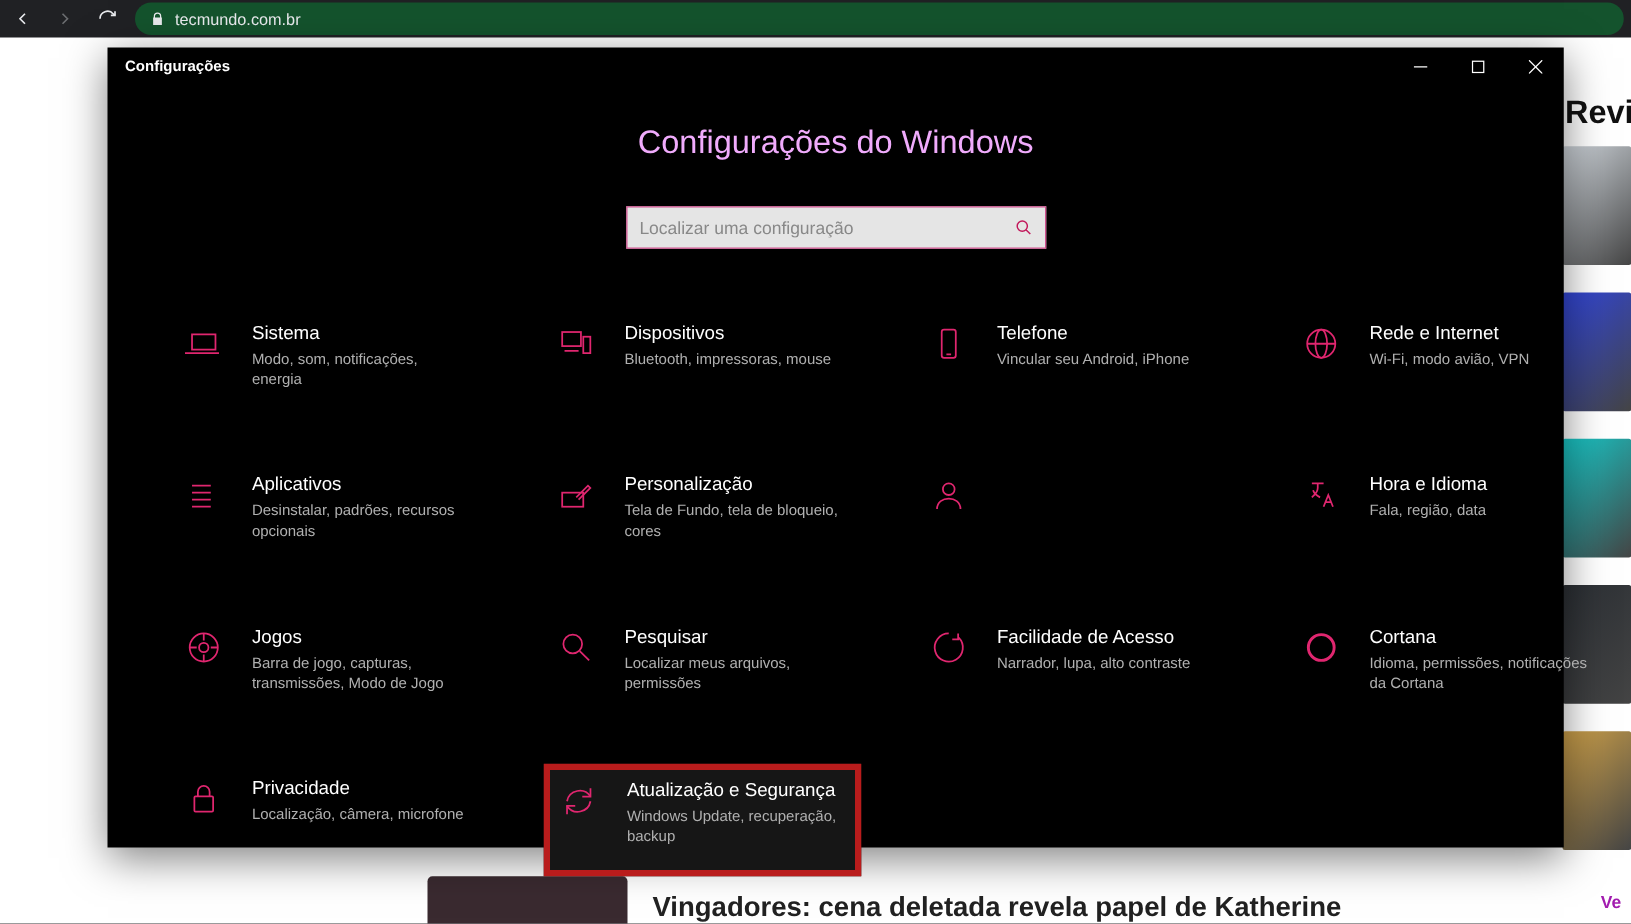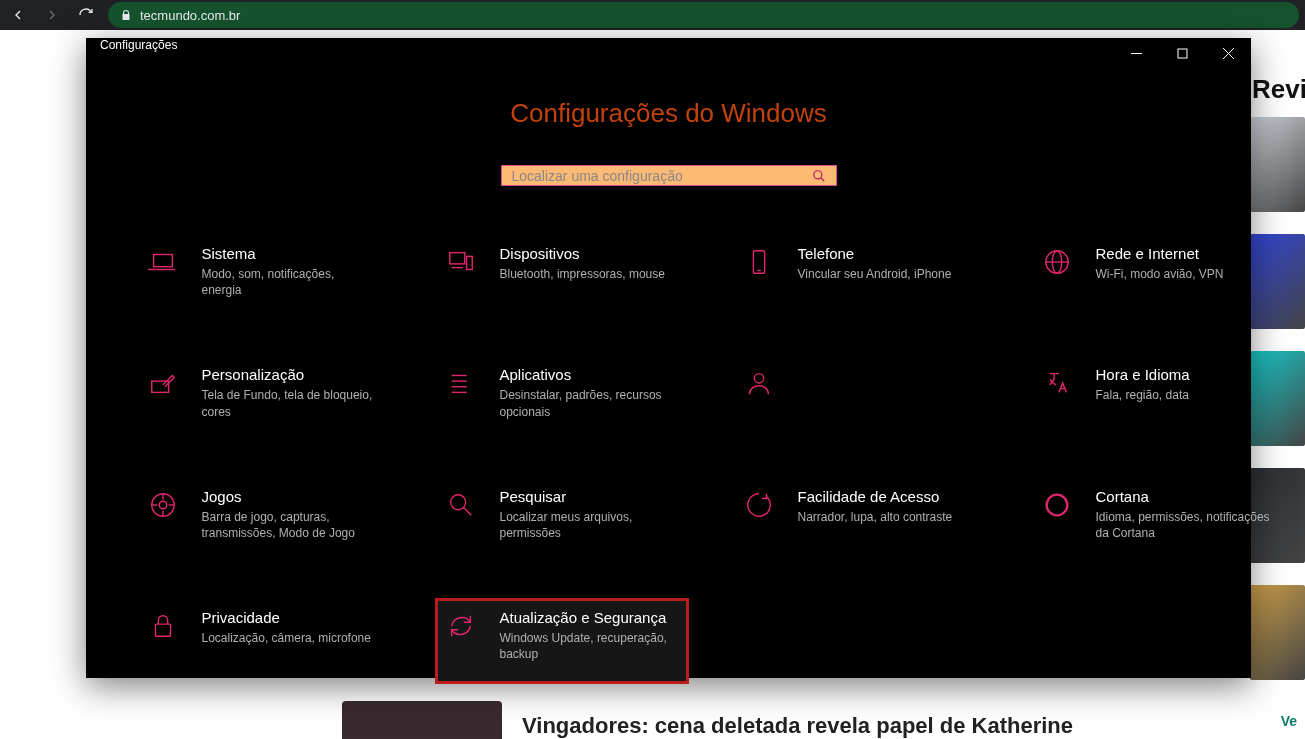"Configurações" .title-bar { align-items: none -> center; font-weight: none -> bold }
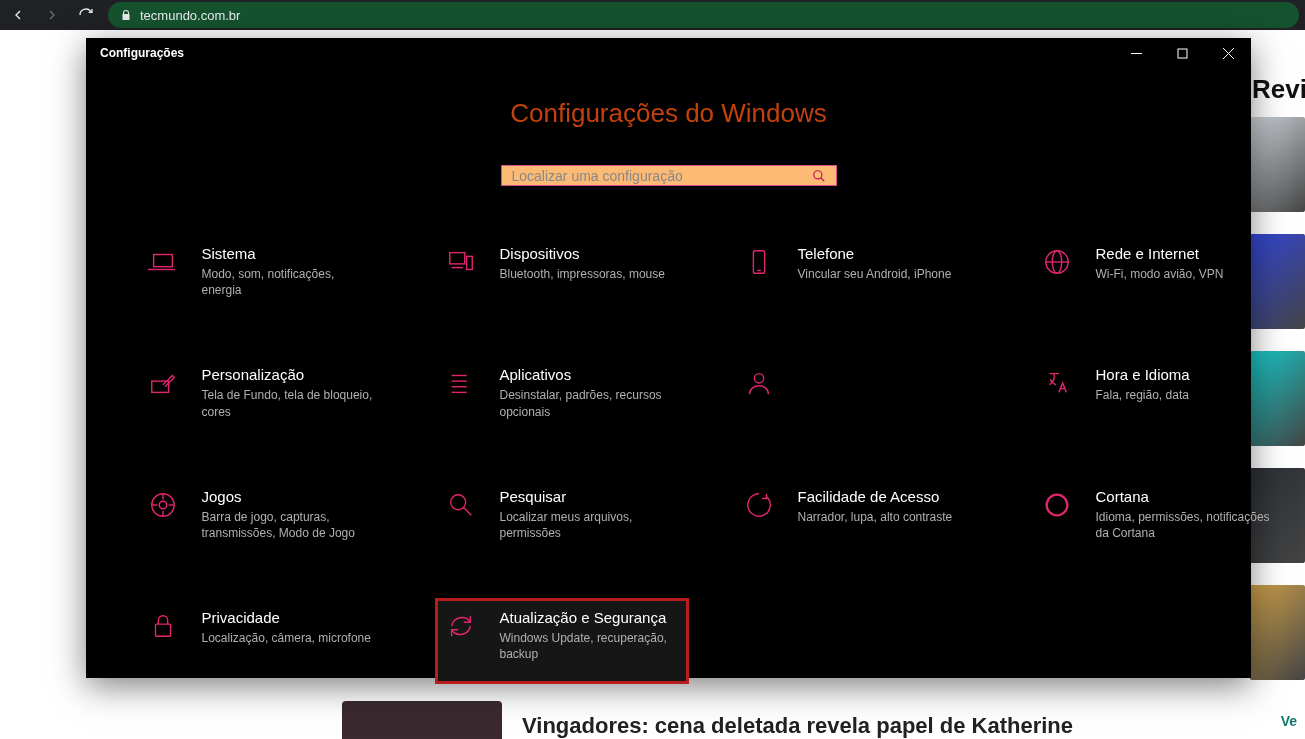"Configurações do Windows" .settings-heading { color: #c2410c -> #f0abfc }
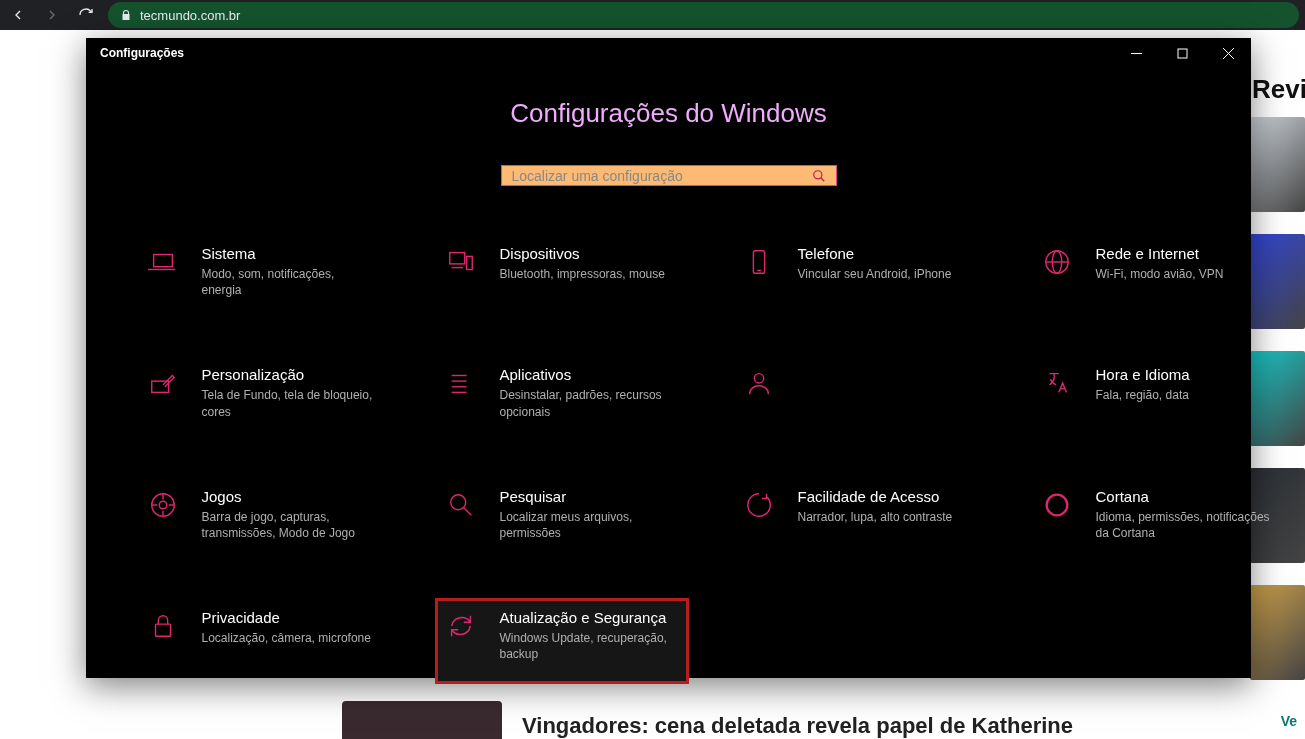"Localizar uma configuração" .search-box { background: #fdba74 -> #e5e5e5; height: 21px -> 34px }
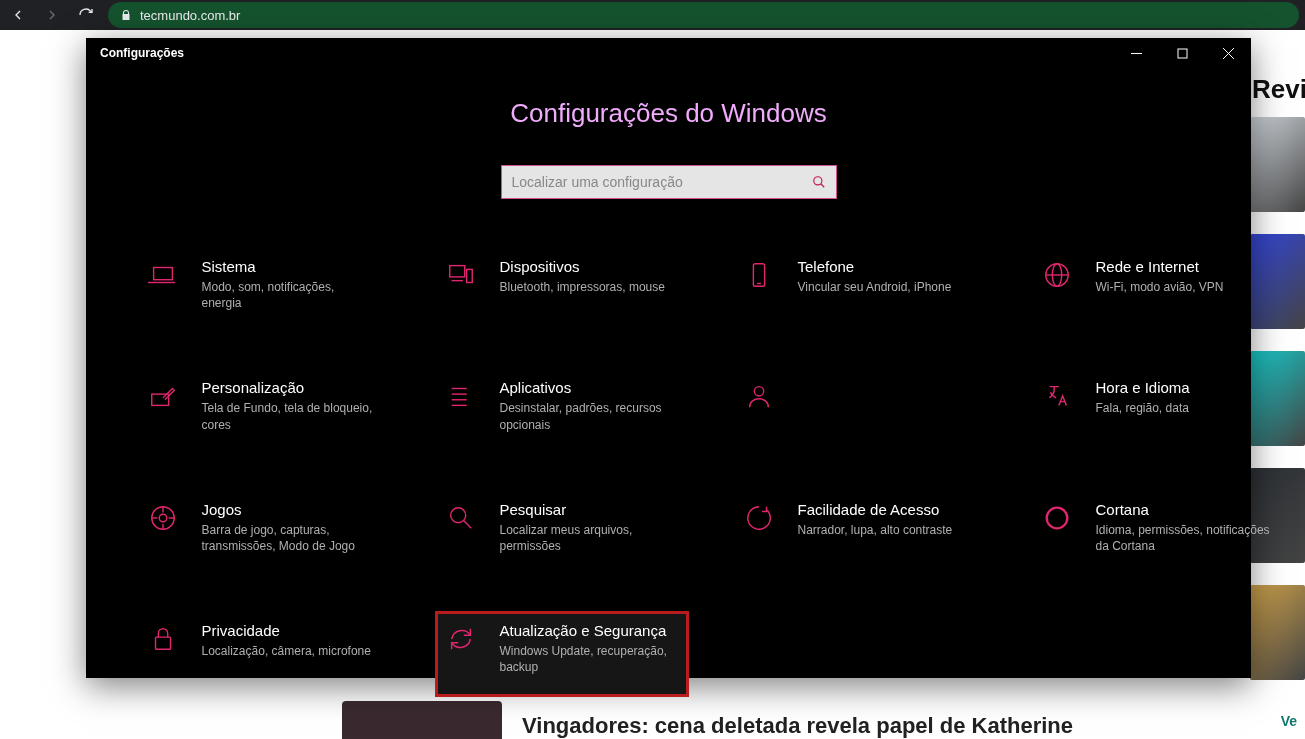"Personalização" div.setting-item { order: before "Aplicativos" -> after "Aplicativos" }
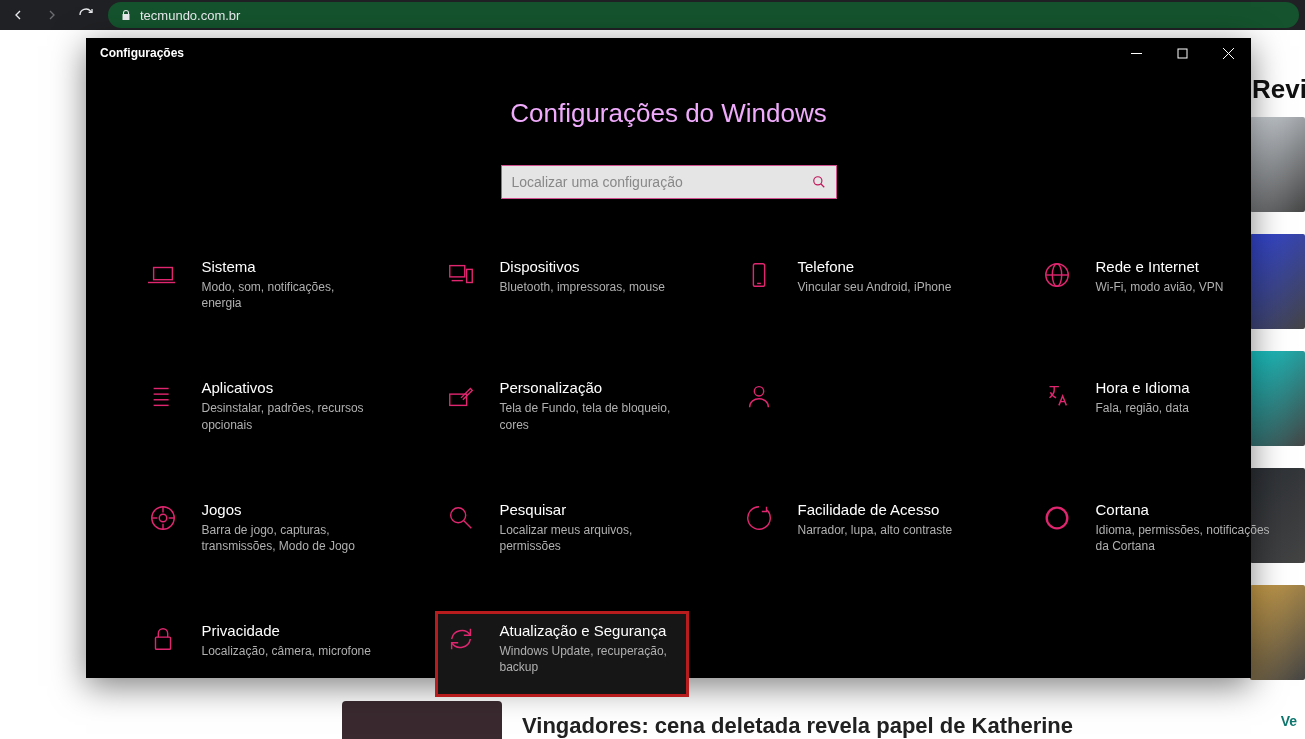"Atualização e Segurança" .setting-item.highlighted { border: 3px solid #b91c1c -> 5px solid #b91c1c }
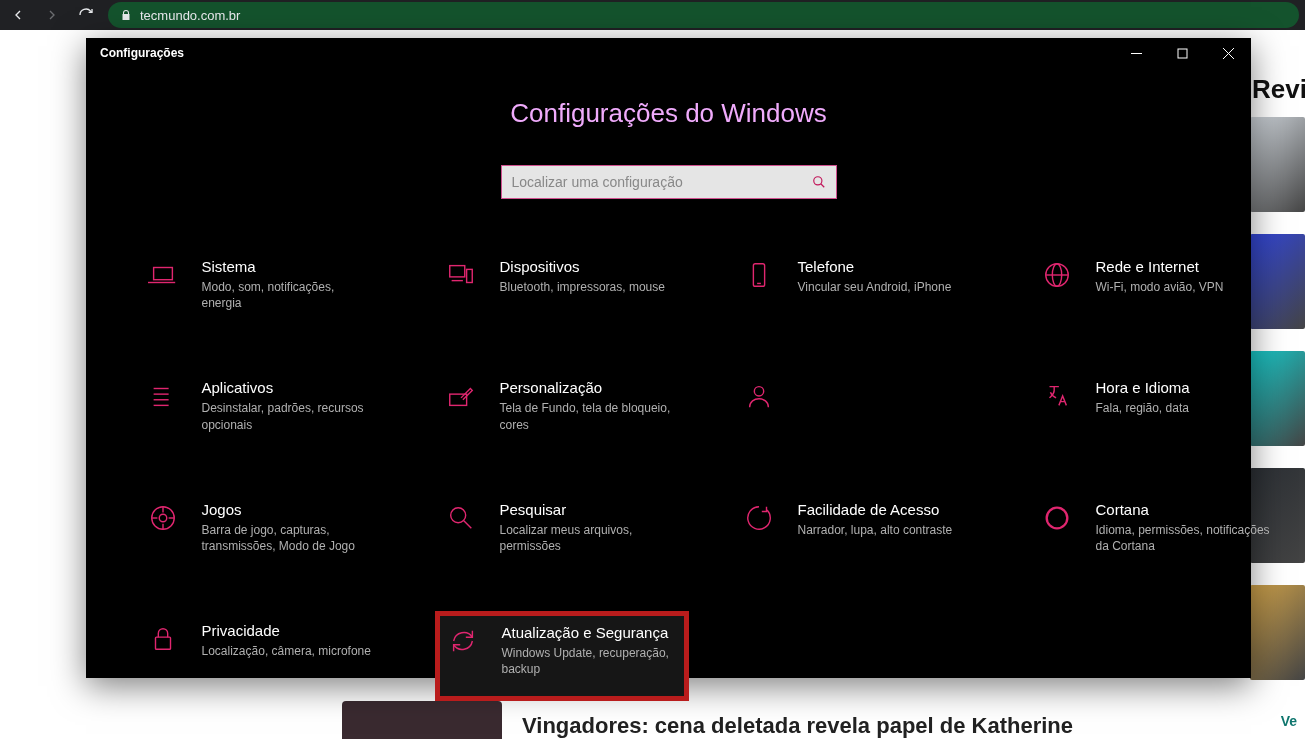"Ve" .ve-link { color: #0f766e -> #a21caf }
